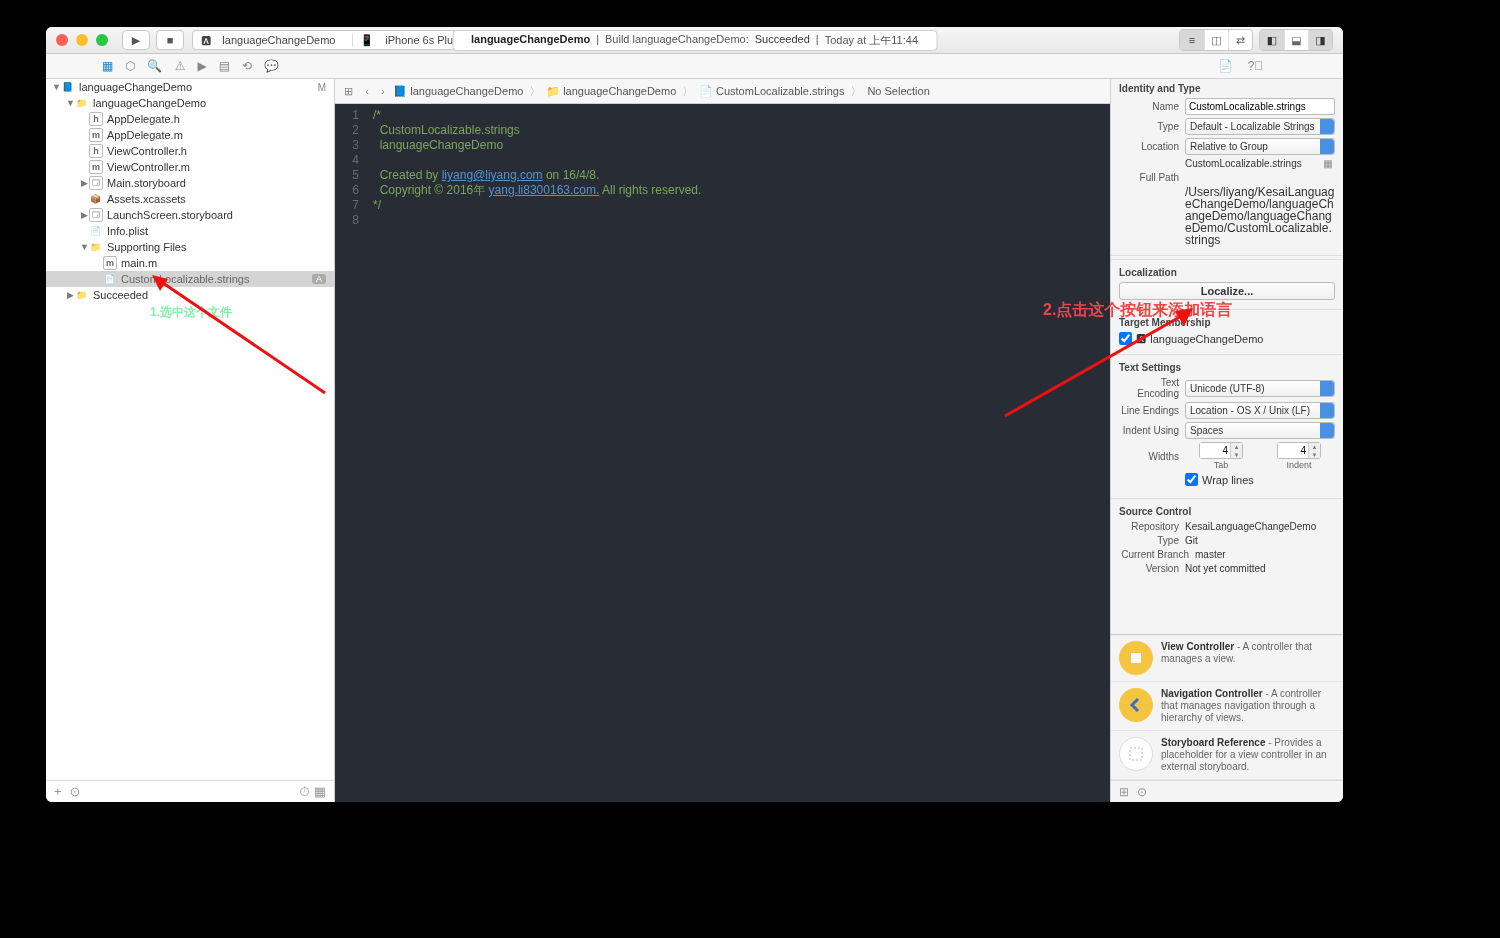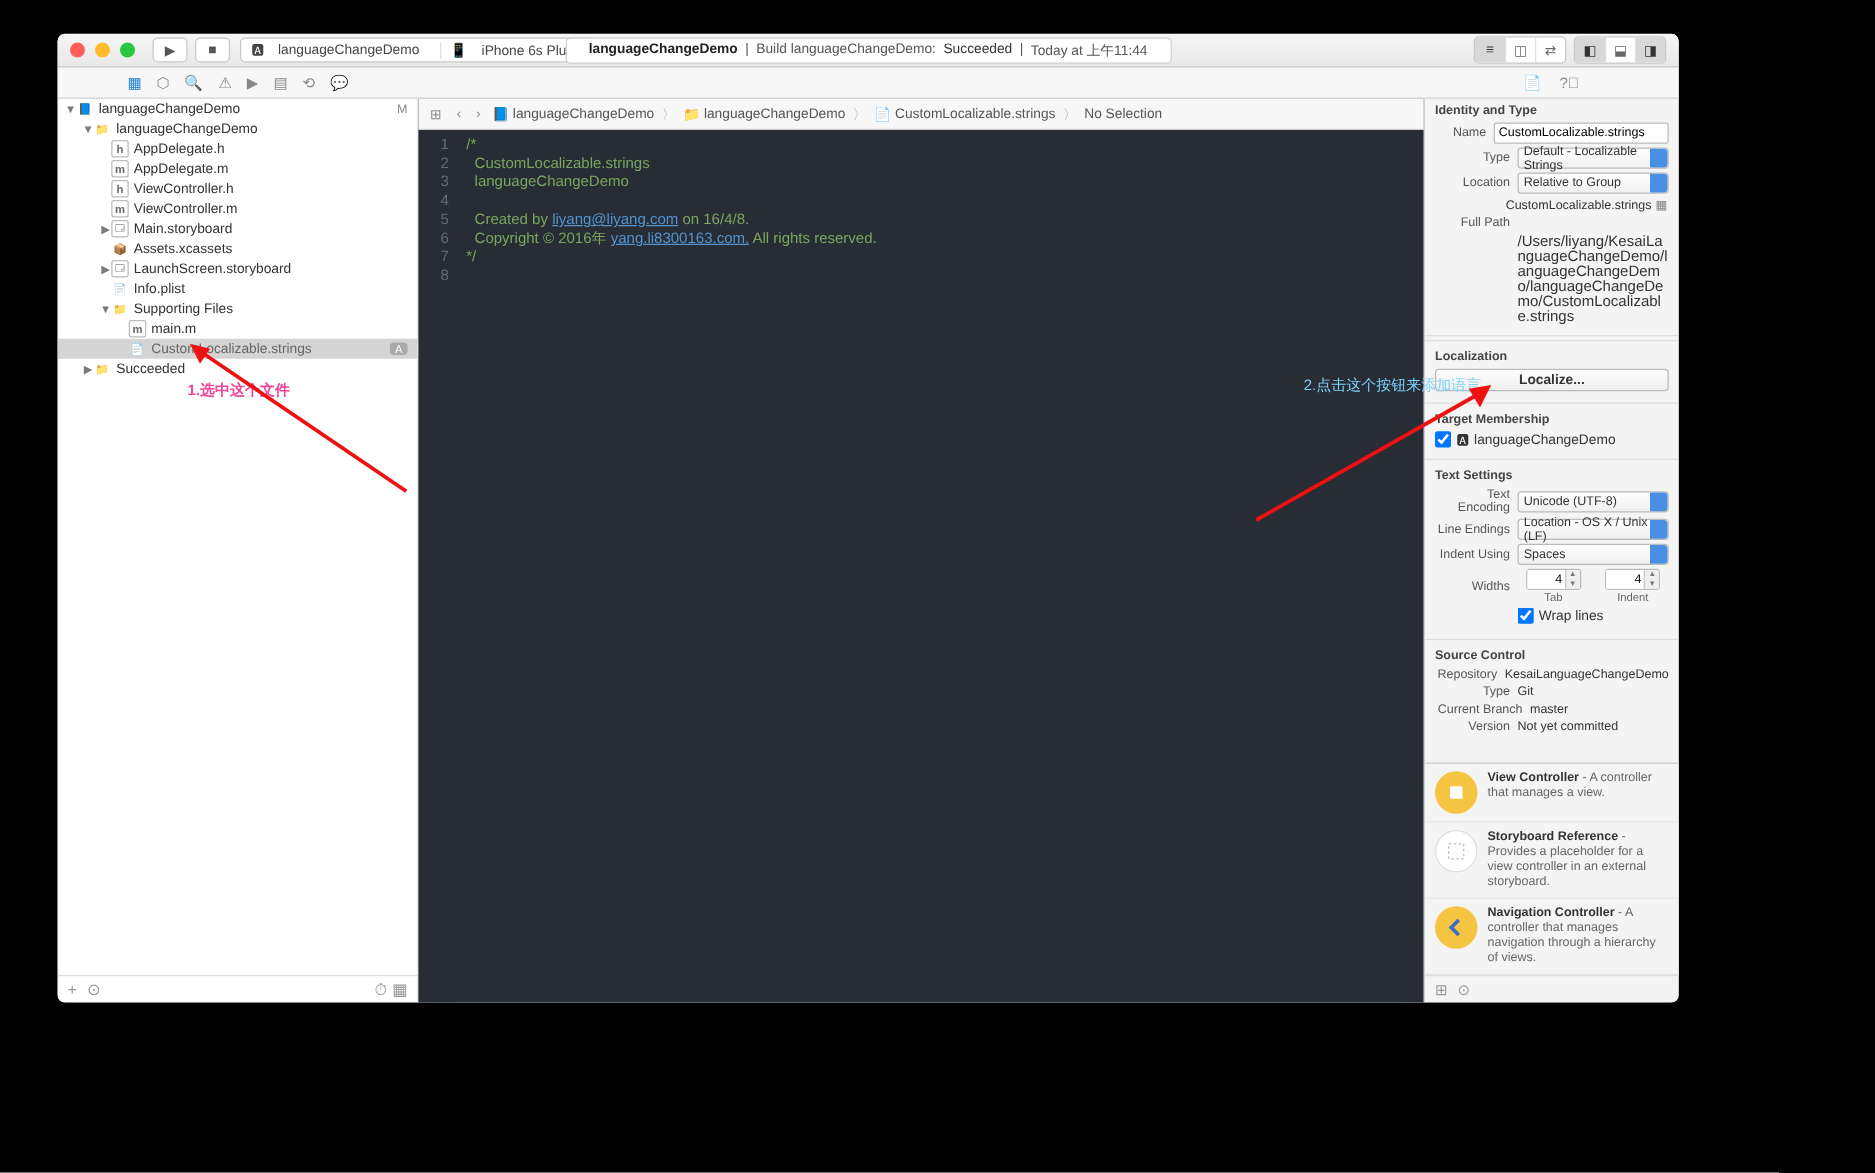"Identity and Type" .insp { width: 204px -> 233px }
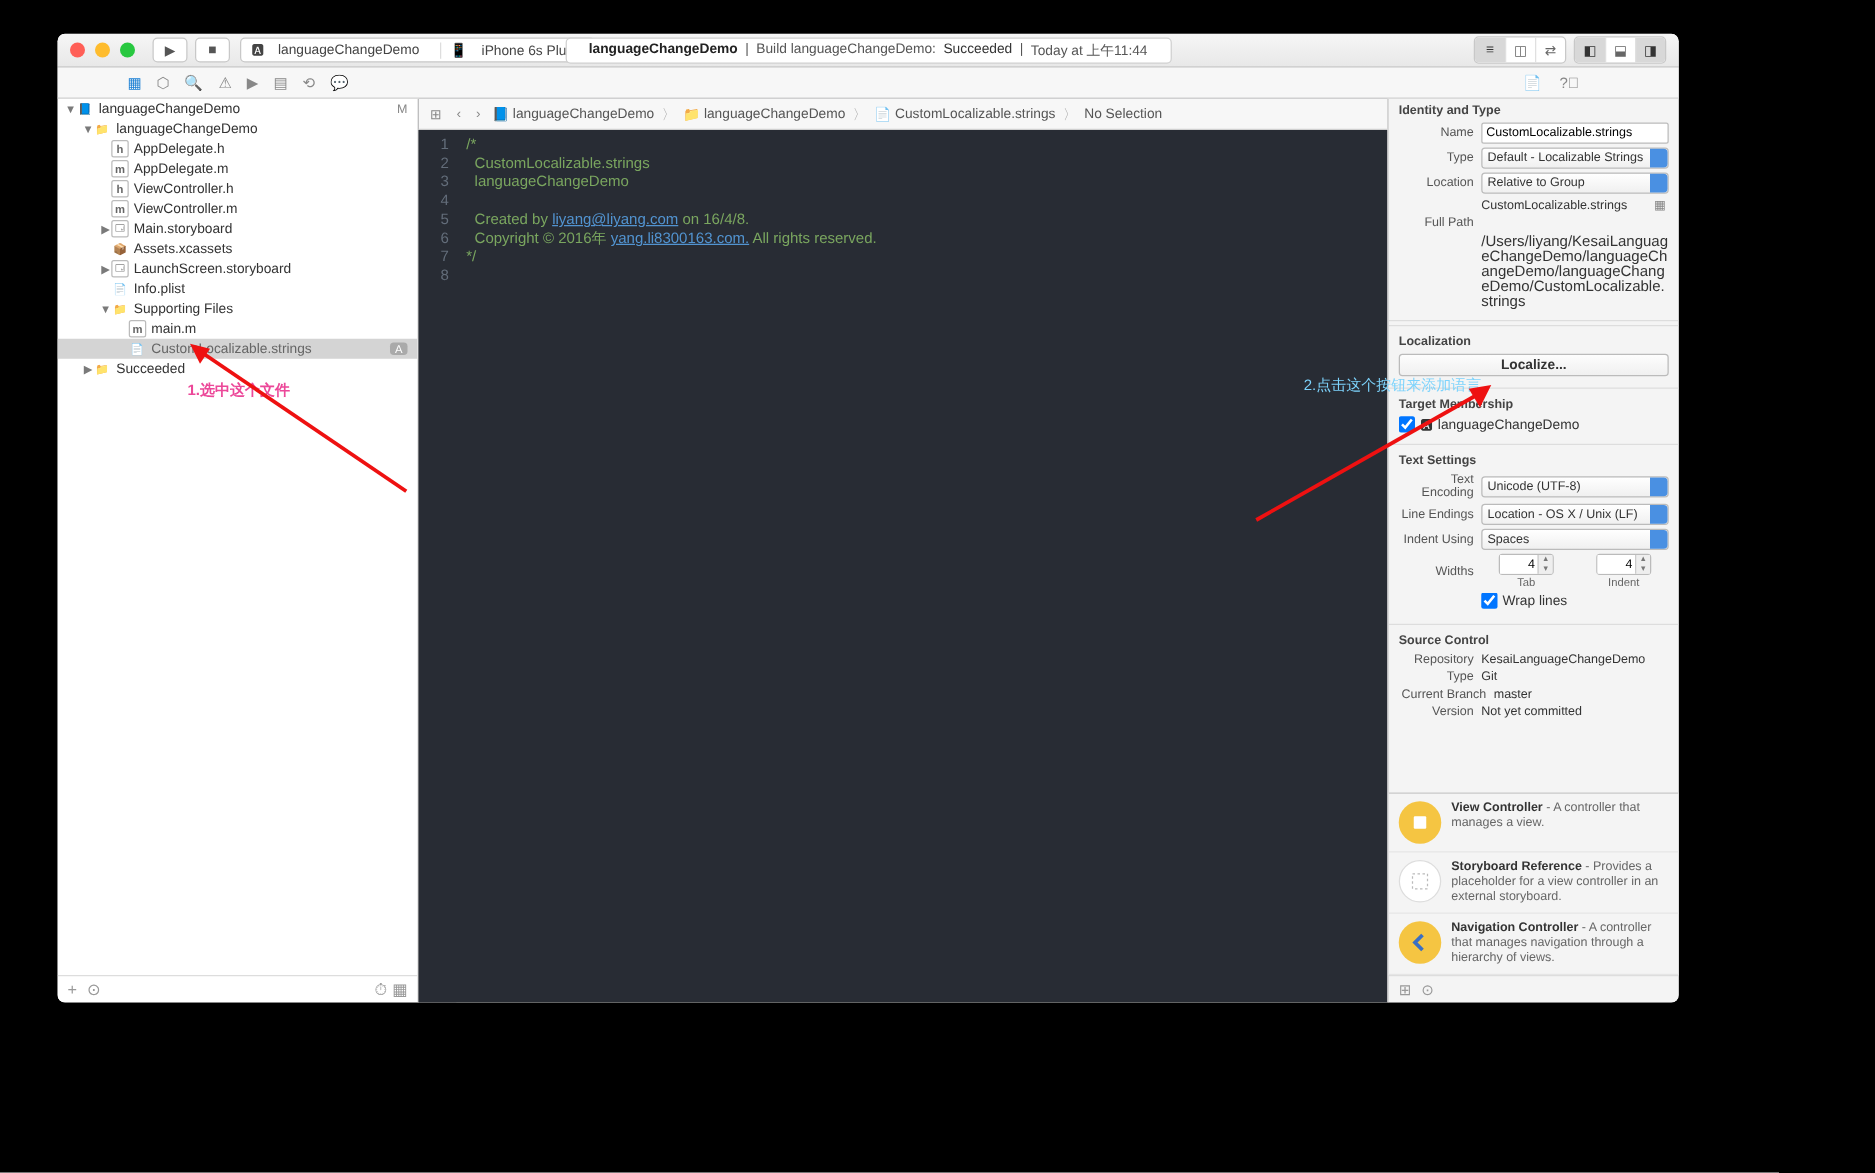"1.选中这个文件" .annot1 { color: #ec4899 -> #86efac }
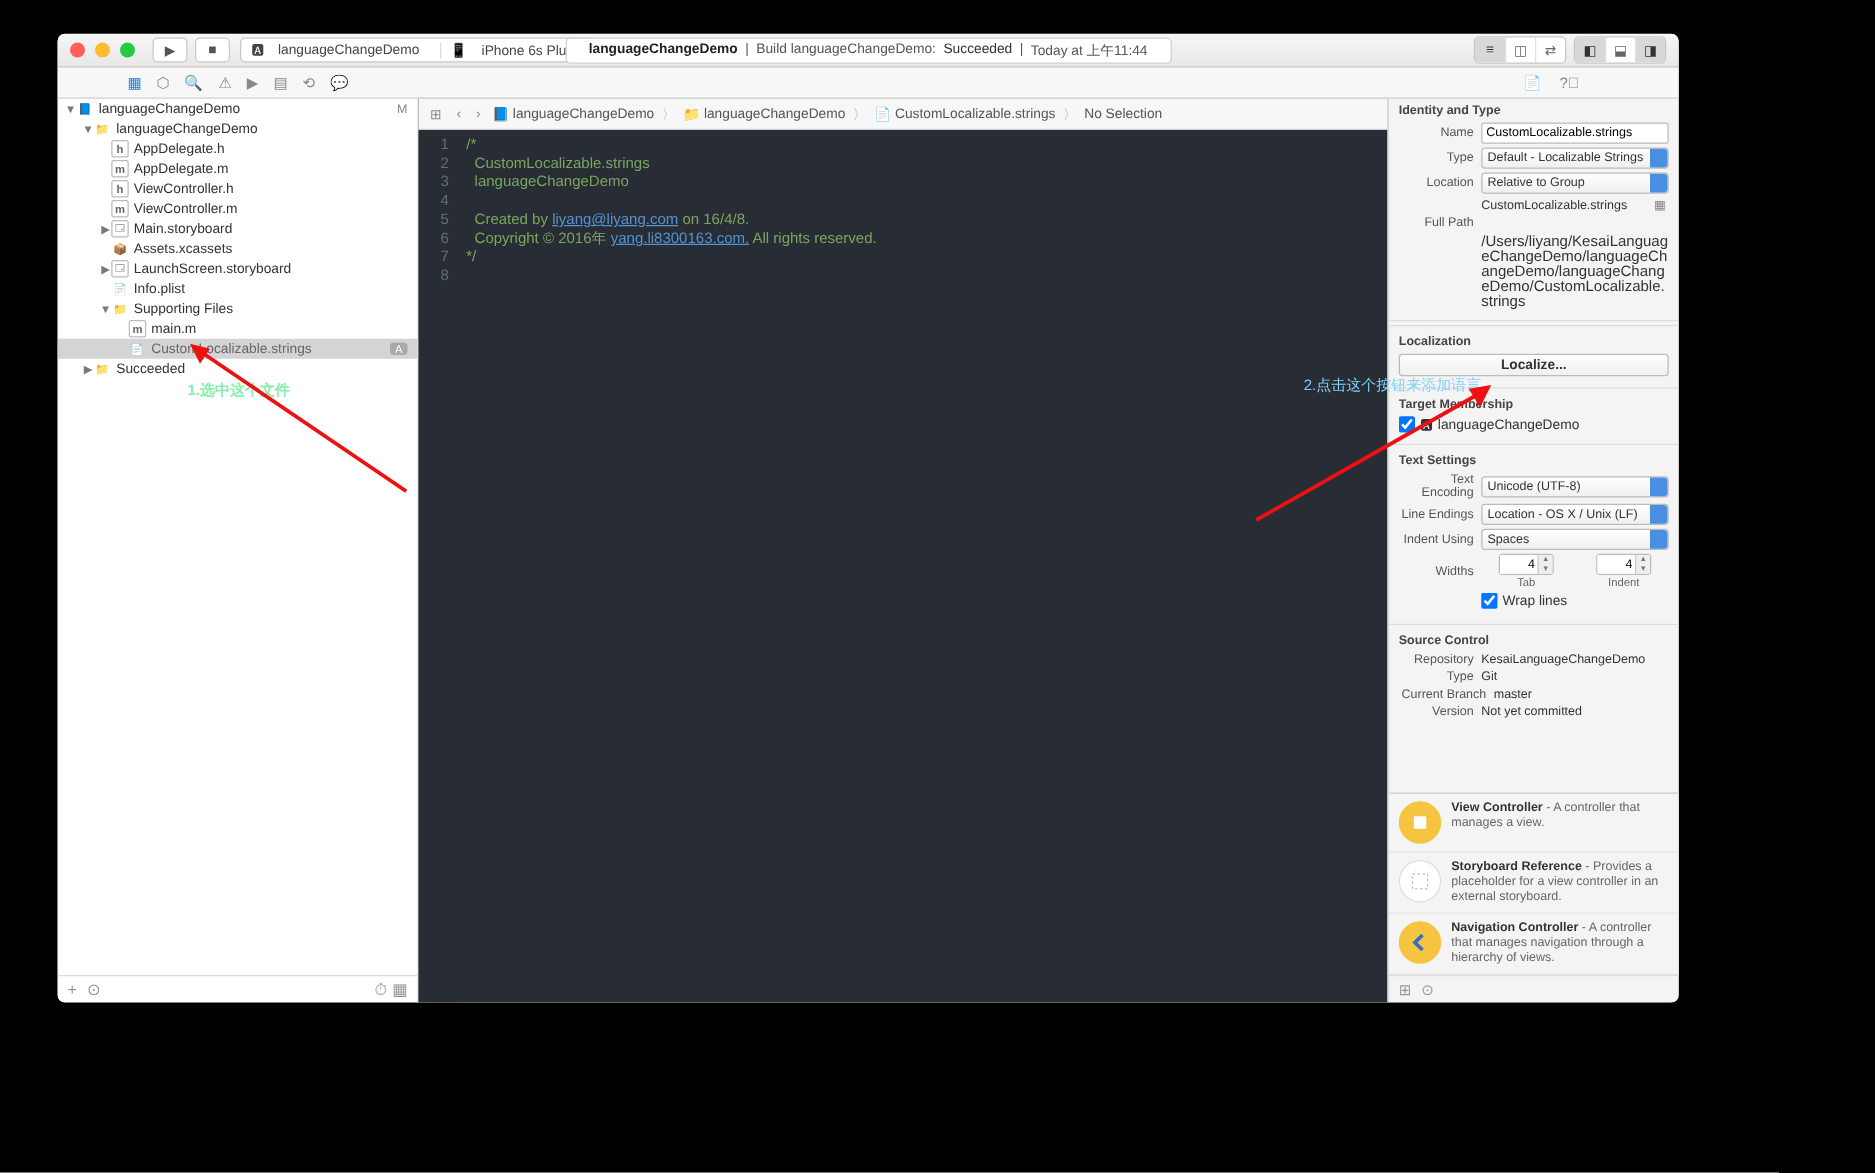"2.点击这个按钮来添加语言" .annot2 { color: #7dd3fc -> #ef4444; font-size: 12px -> 16px; font-weight: normal -> bold }
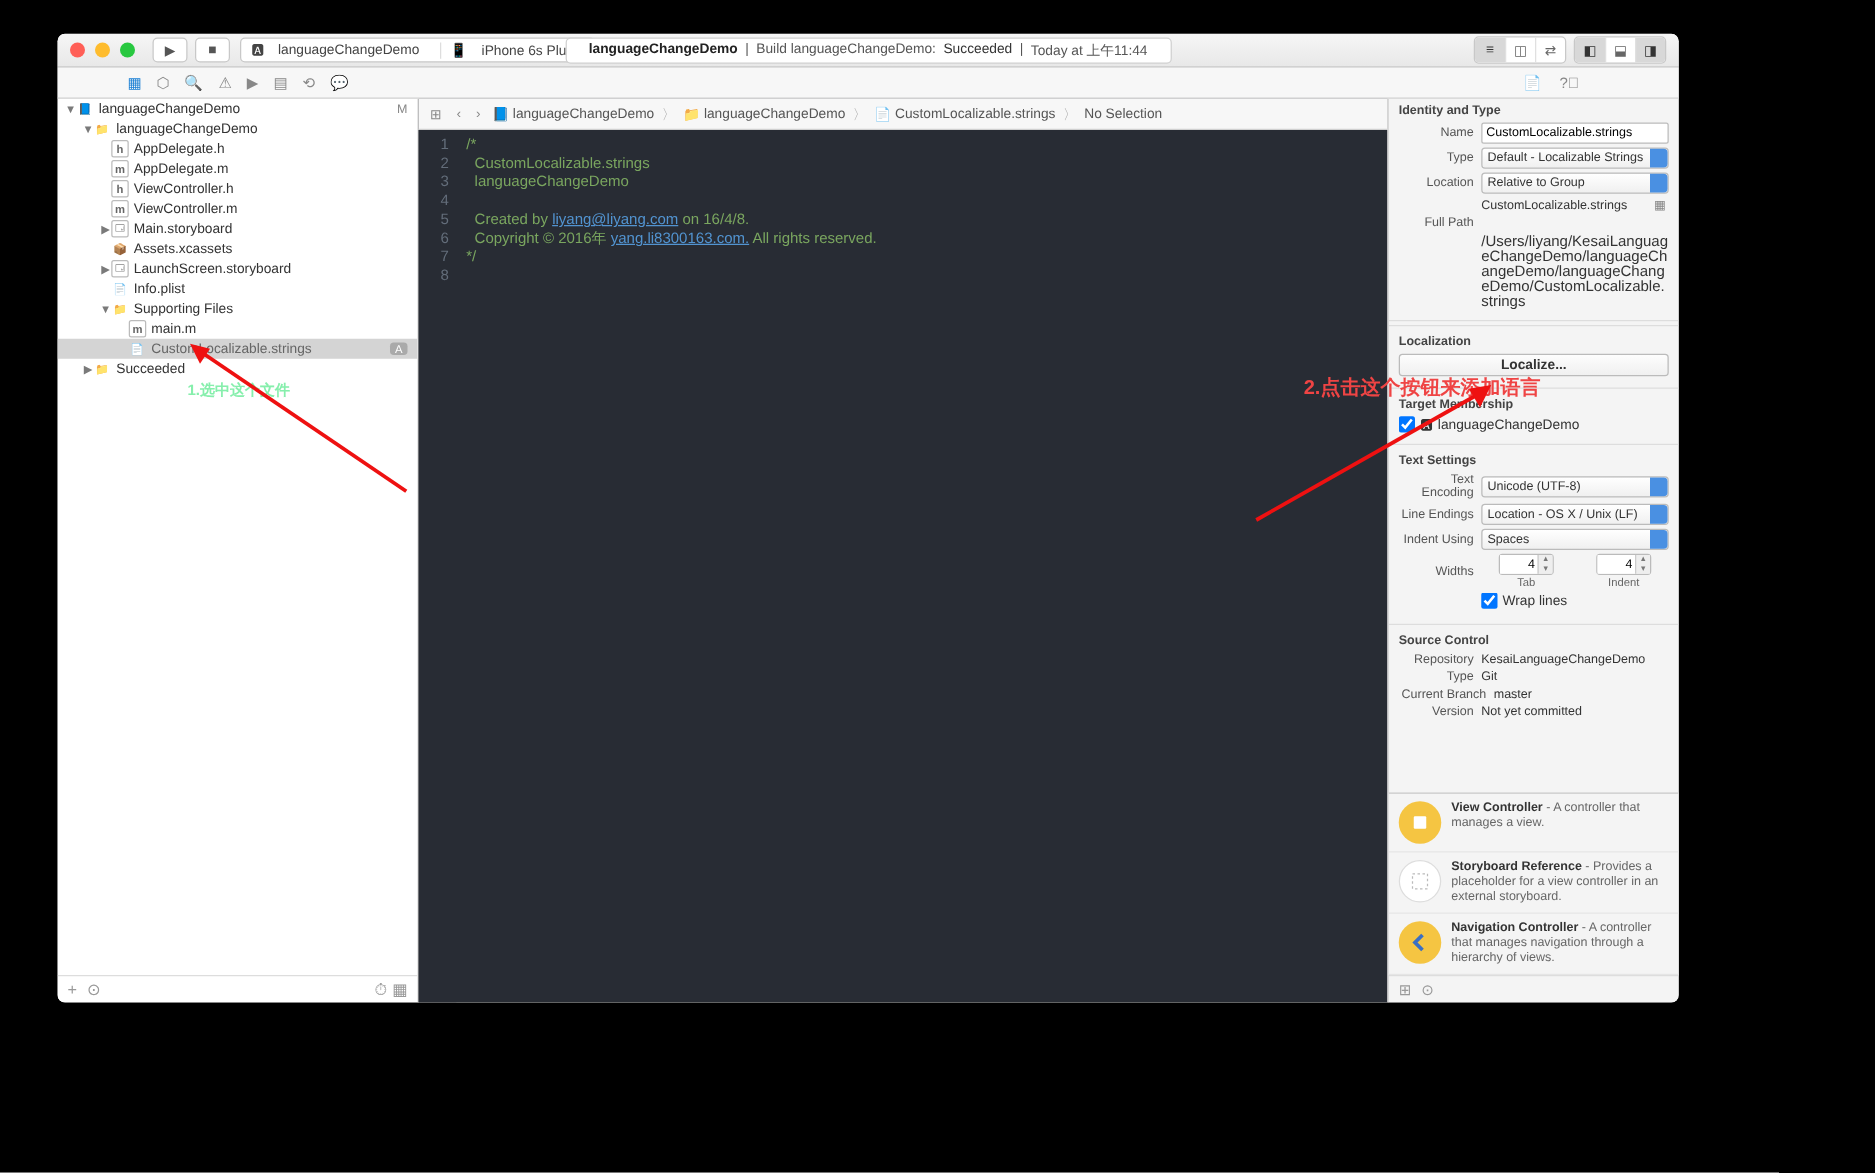"Storyboard Reference - Provides a" div.libitem { order: before "Navigation Controller - A controller" -> after "Navigation Controller - A controller" }
